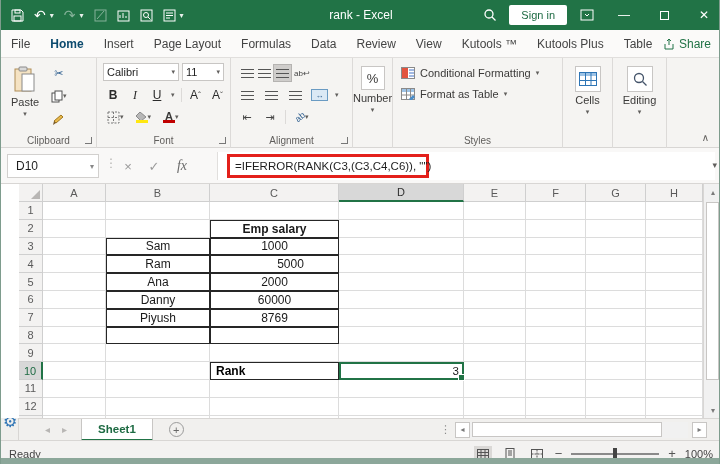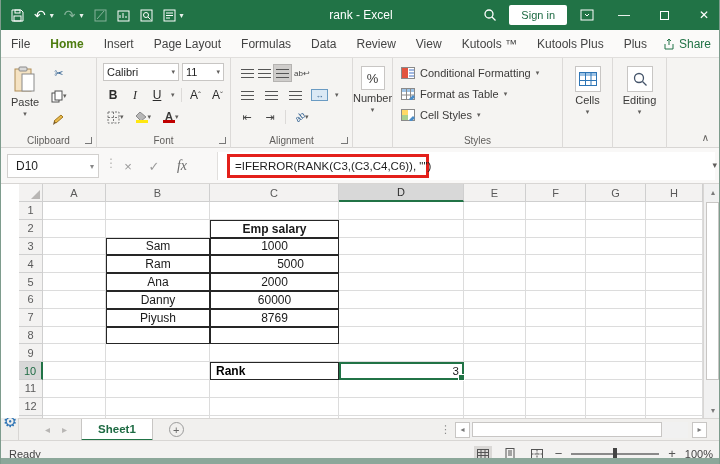"Home" .tab.active { color: #4d7c0f -> #0c4a6e }
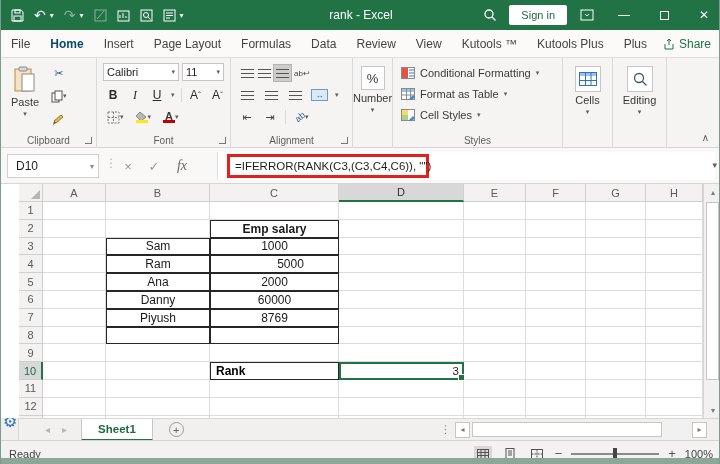"Plus" div.tab { text: Plus -> Table }
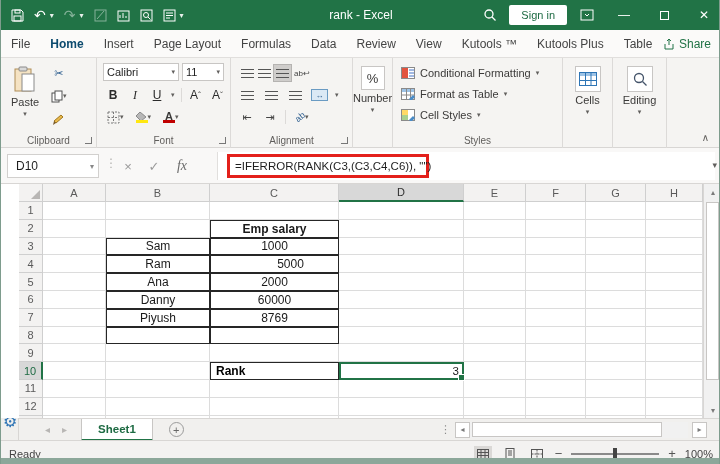"Cell Styles" div.stylerow { html: <div> <svg> <rect></rect> <rect></rect> <rect></rect> <path></path> </svg> <span>Cell Styles</span> <span>▾</span> </div> -> none }
